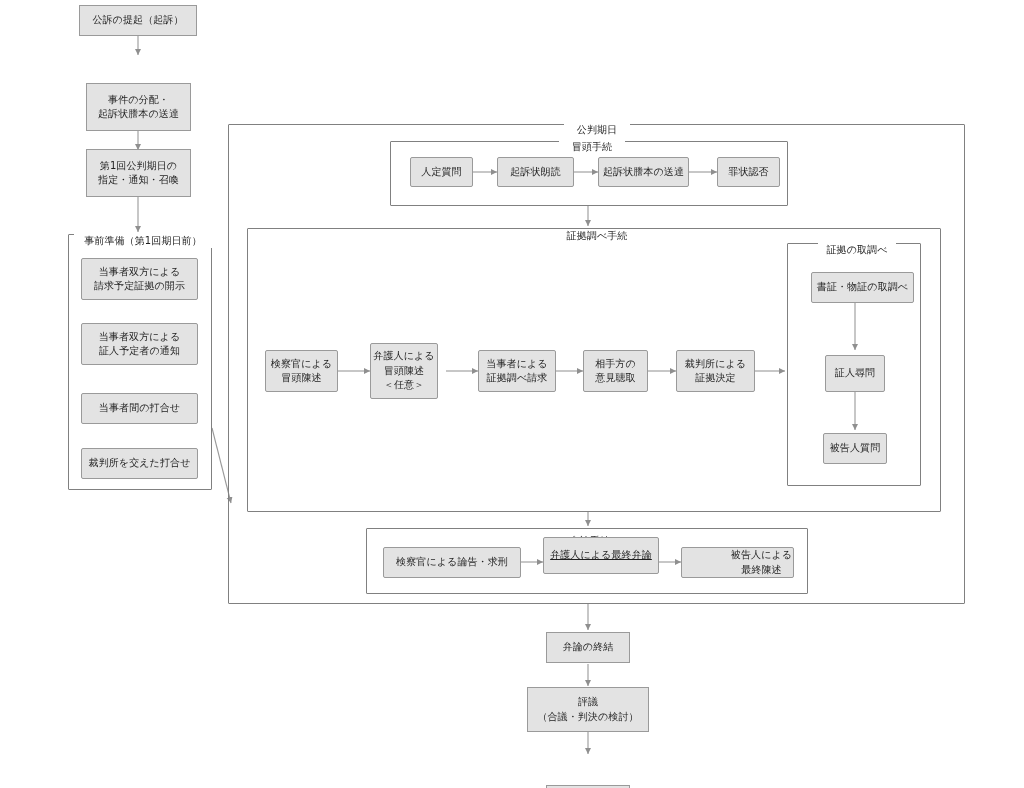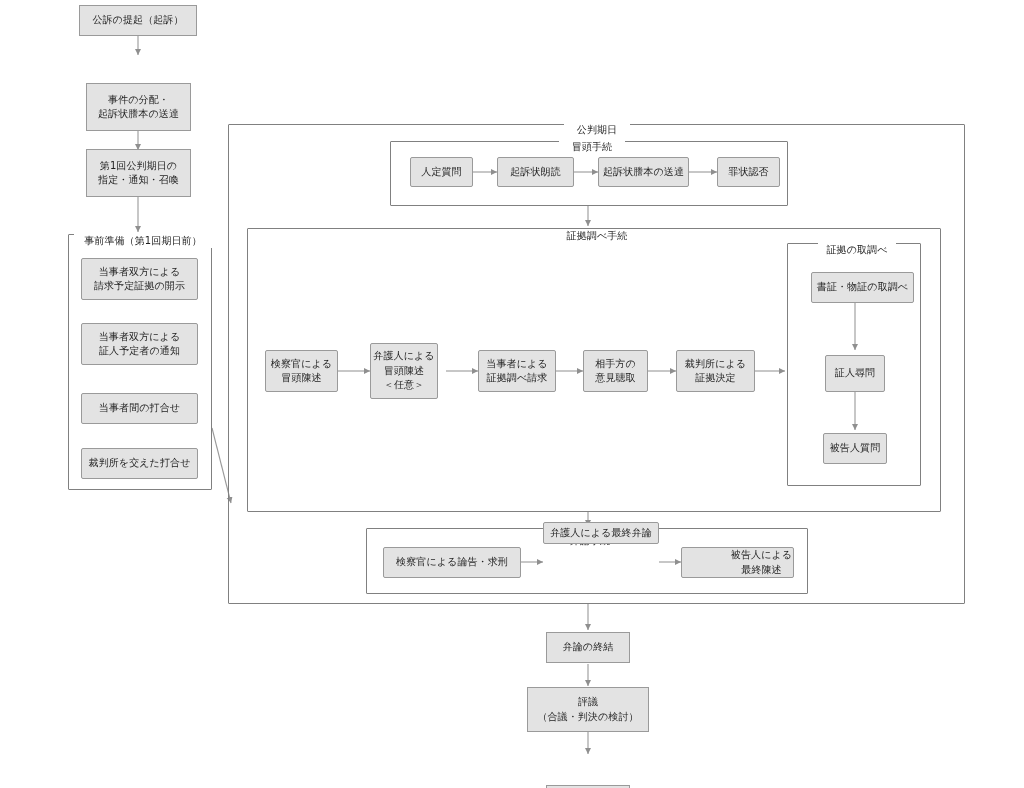"弁護人による最終弁論" div.node { height: 22px -> 37px; text-decoration: none -> underline; top: 522px -> 537px }
